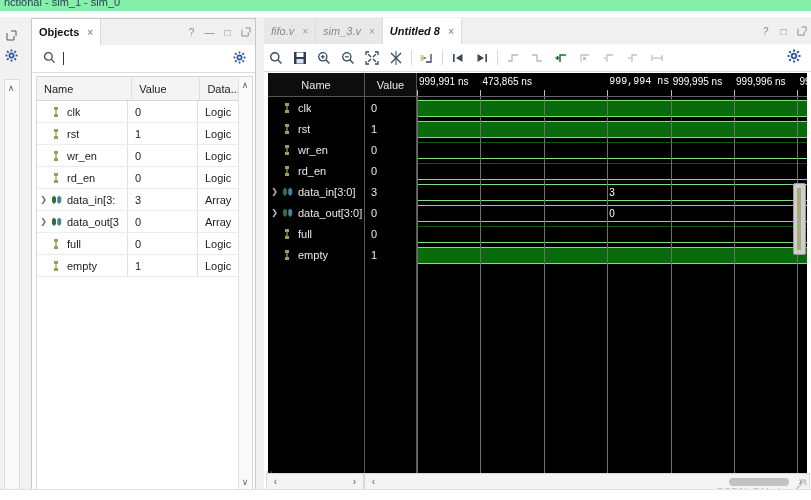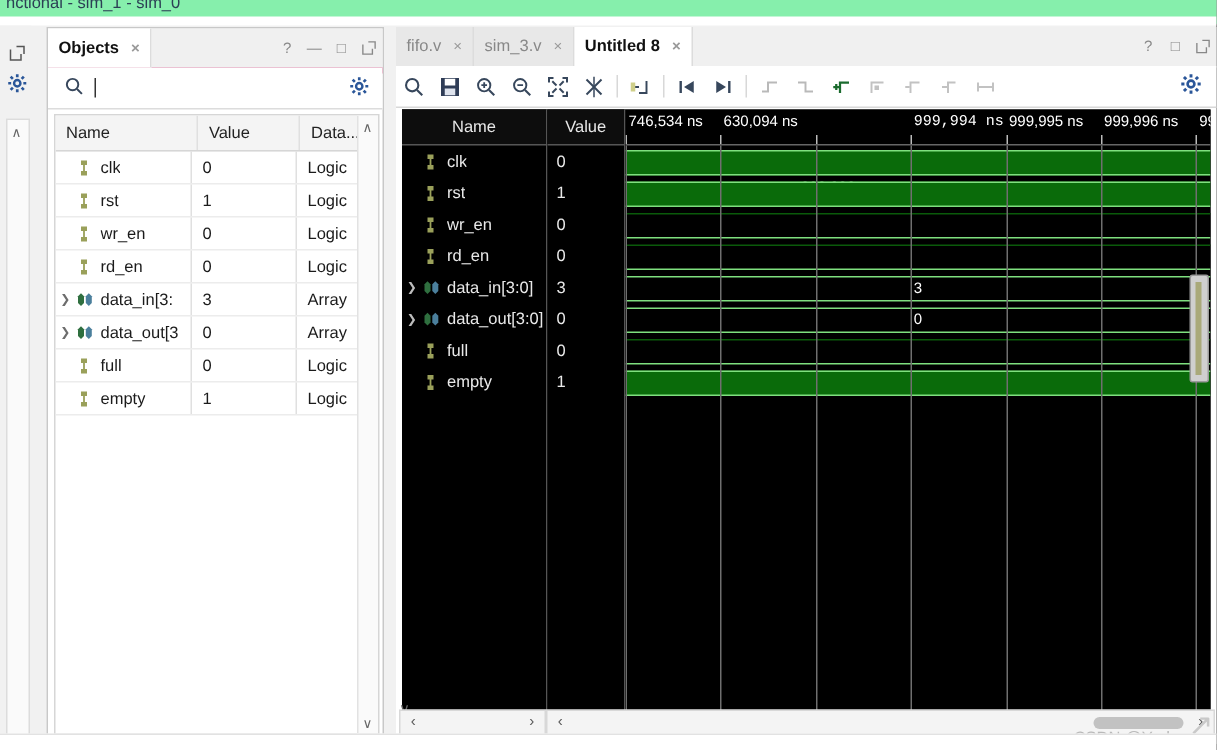"fifo.v" .wavehdr { font-style: none -> italic }
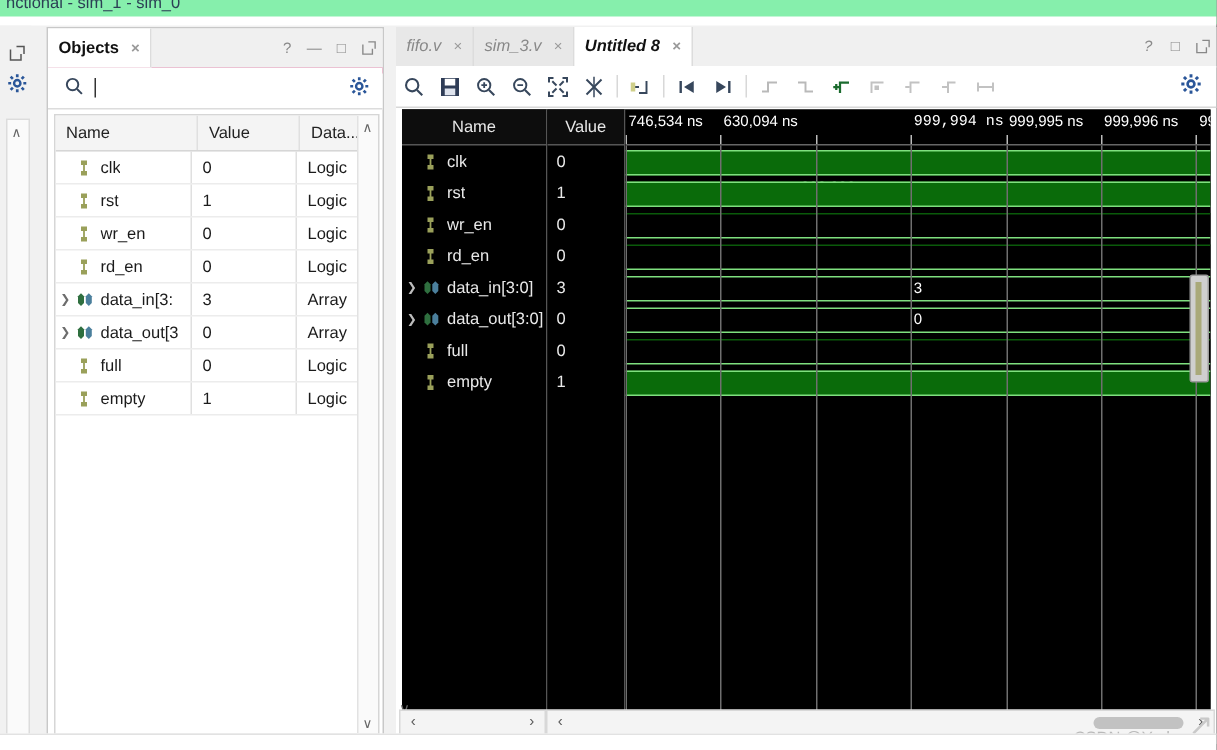"746,534 ns" div.rlabel { text: 746,534 -> 999,991 }
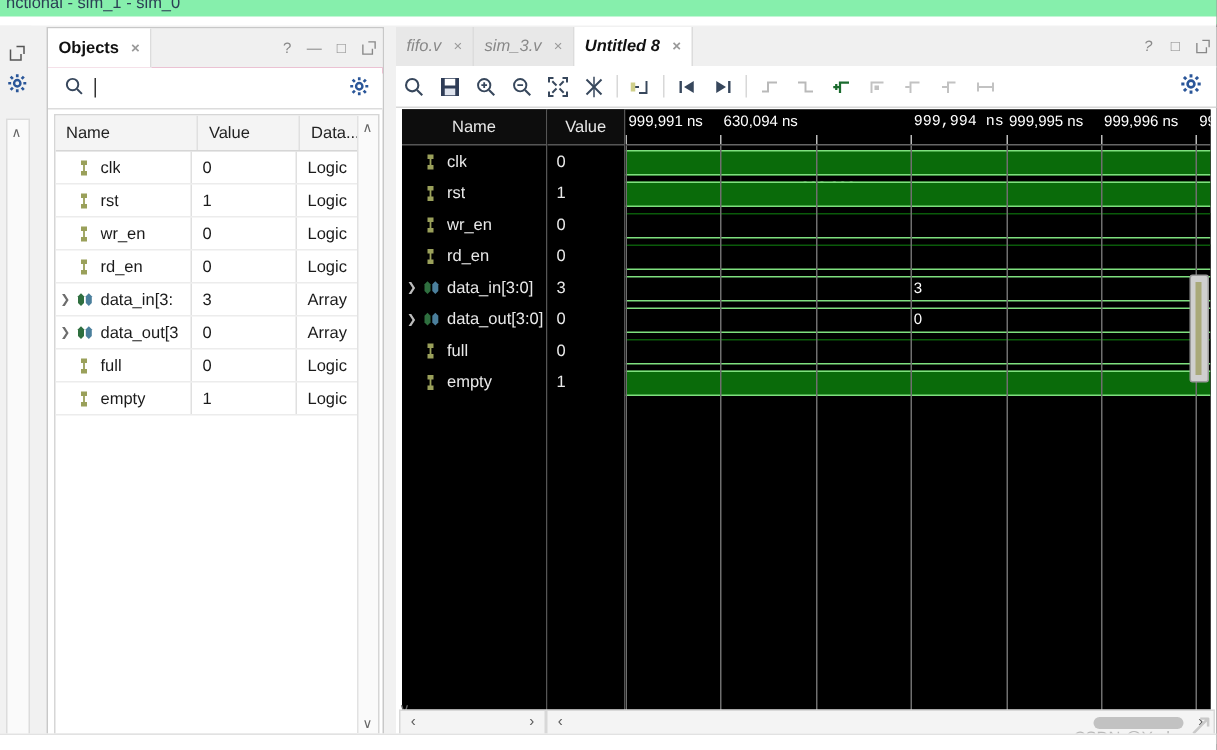"630,094 ns" div.rlabel { text: 630,094 -> 473,865 }
